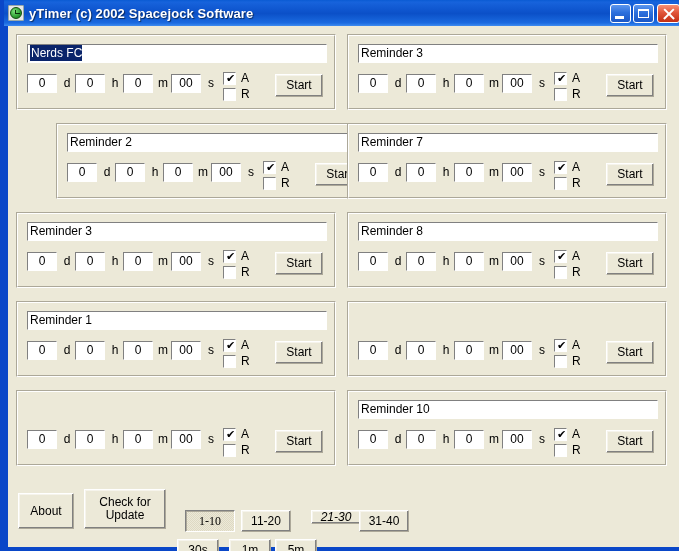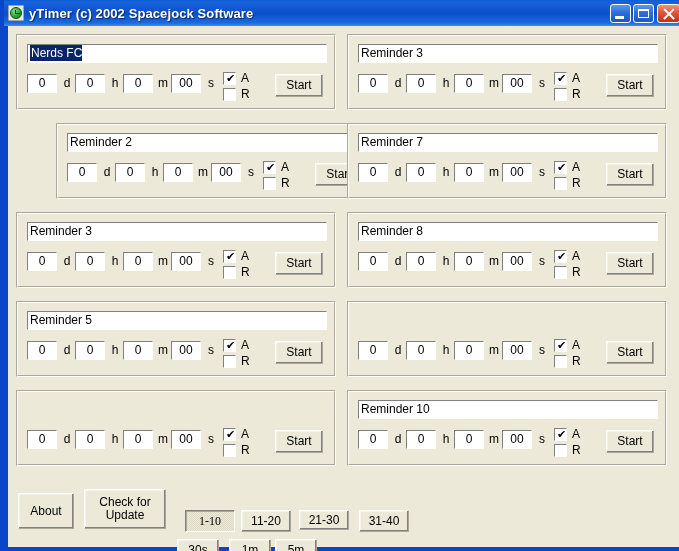"Reminder 5" span { text: 5 -> 1 }
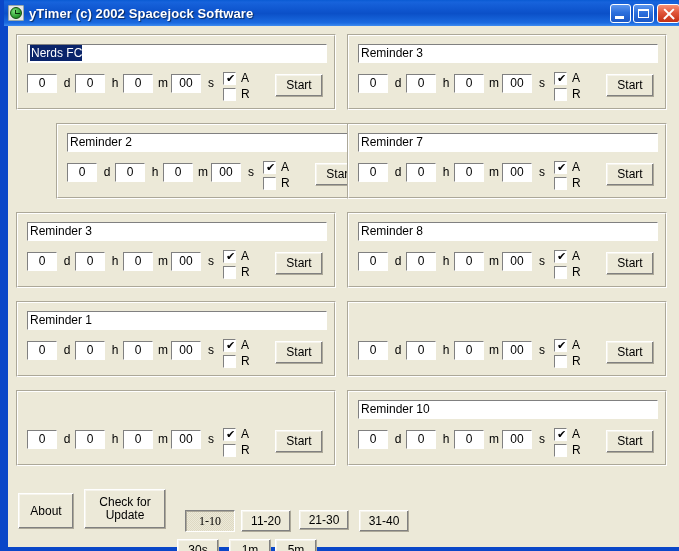"21-30" div.btn { font-style: none -> italic; height: 20px -> 14px; left: 291px -> 303px }
